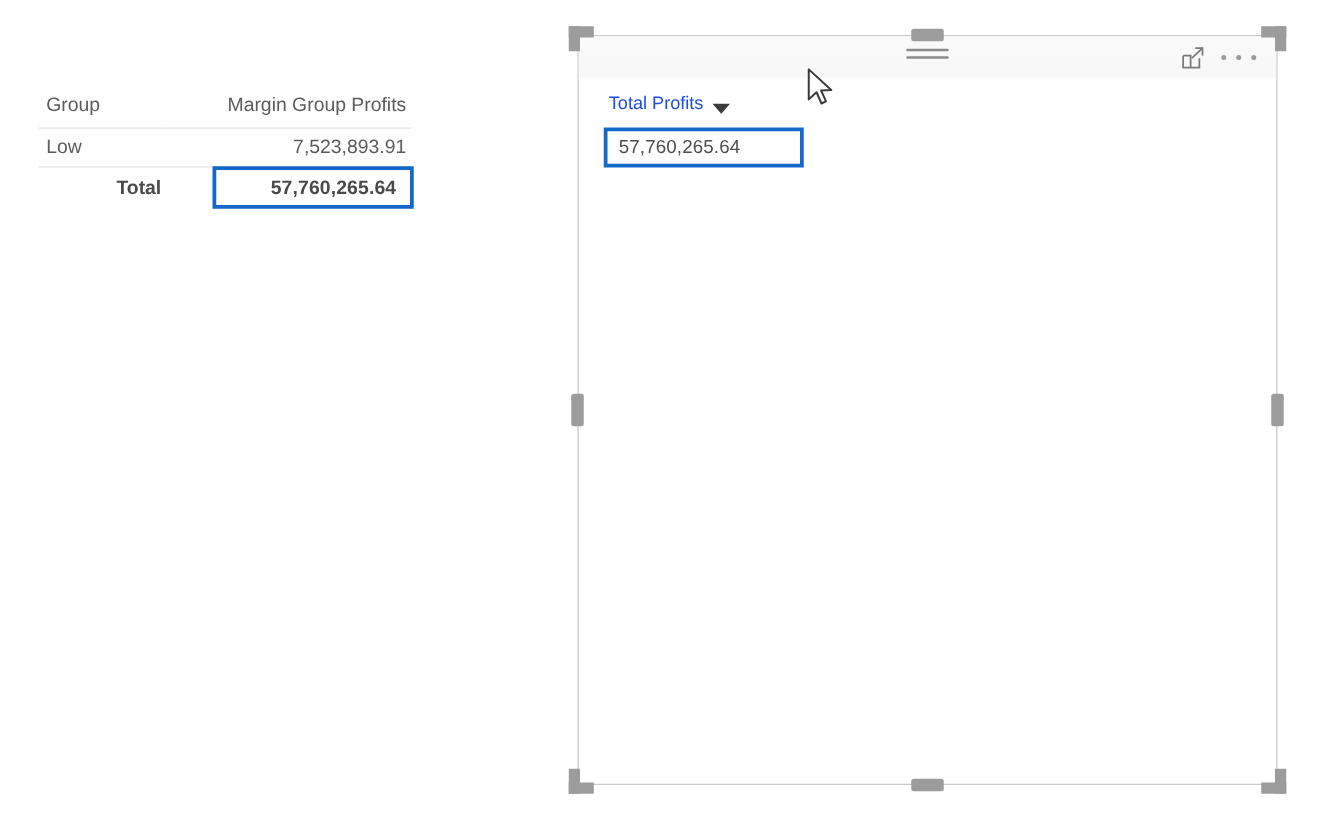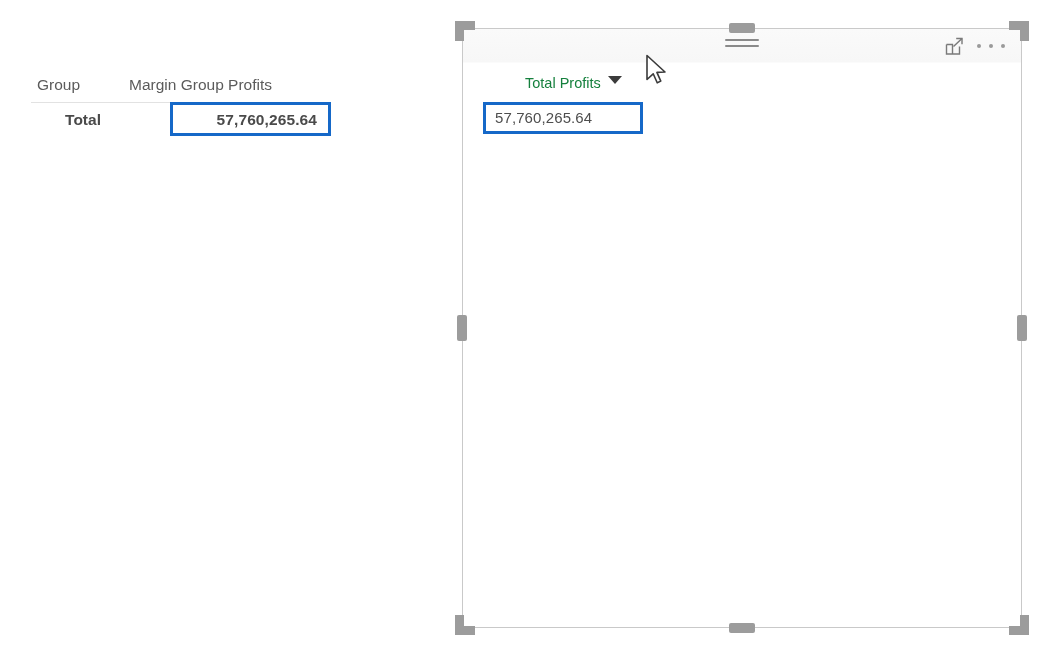"Margin Group Profits" .th-value { text-align: left -> right }
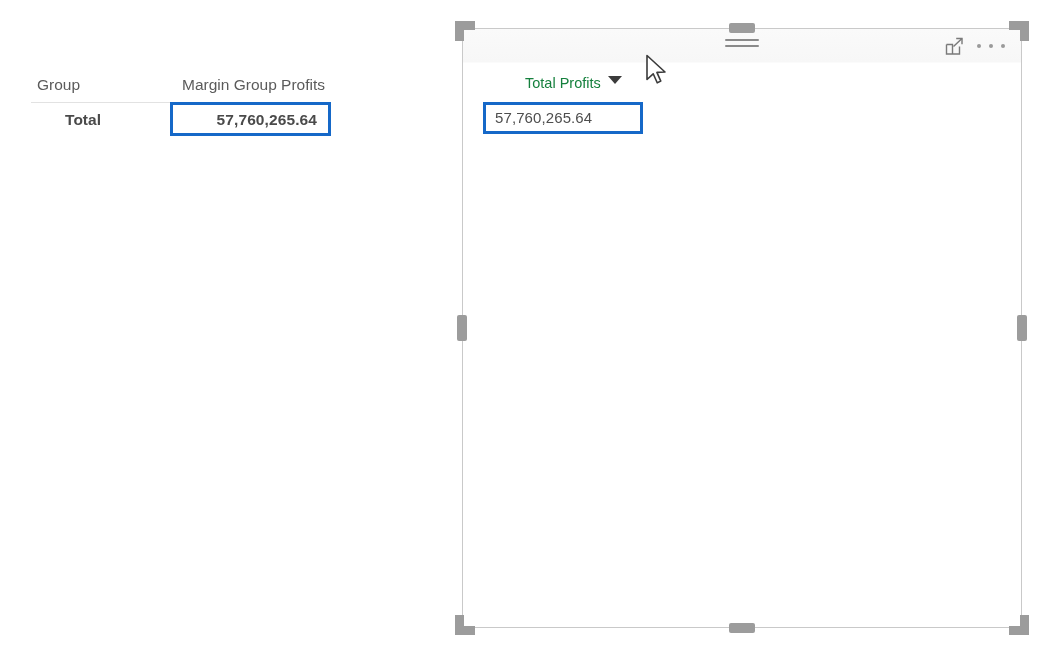"Total Profits" #card-field-label { align-items: flex-start -> flex-end; color: #15803d -> #1d4ed8; margin-left: 38px -> none }
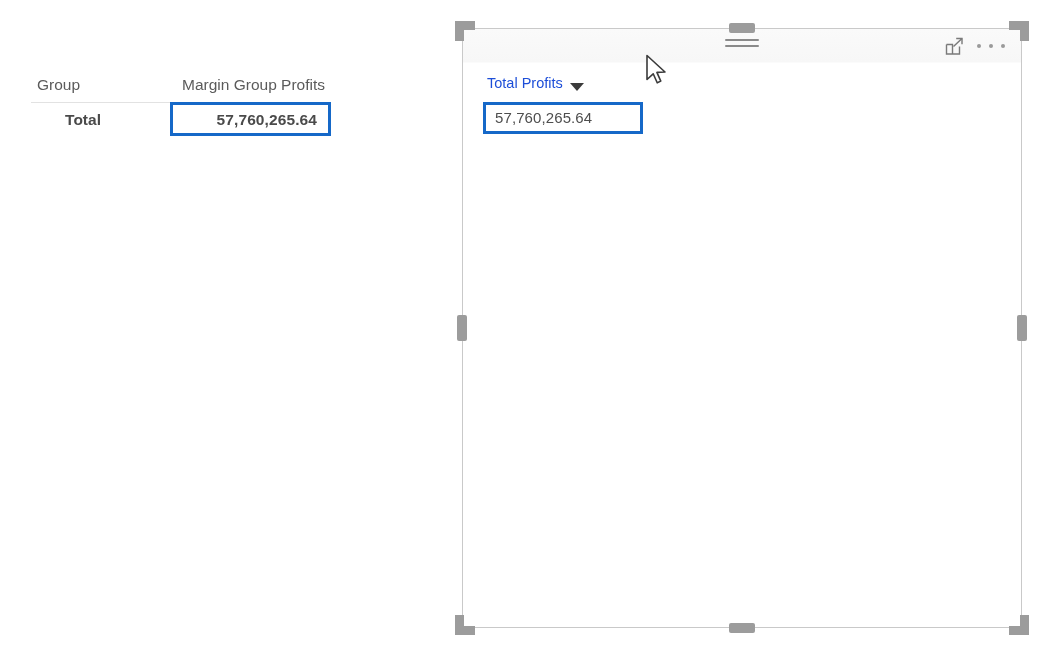"Low" tr { html: none -> <tr> <td>Low</td> <td>7,523,893.91</td> </tr> }
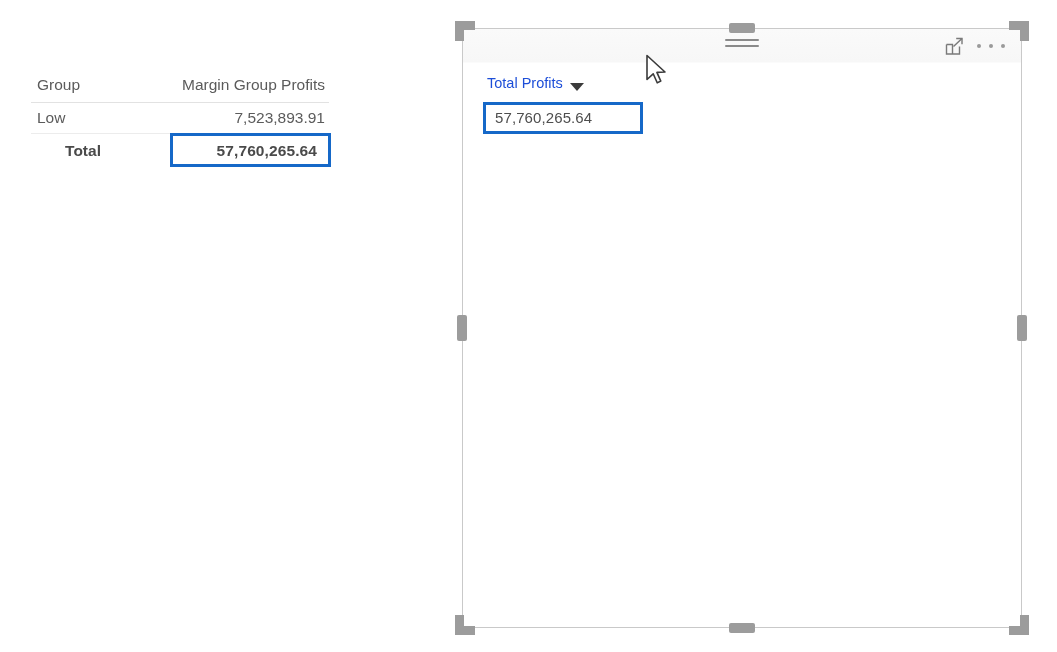"Total" .total-label { text-align: center -> right }
